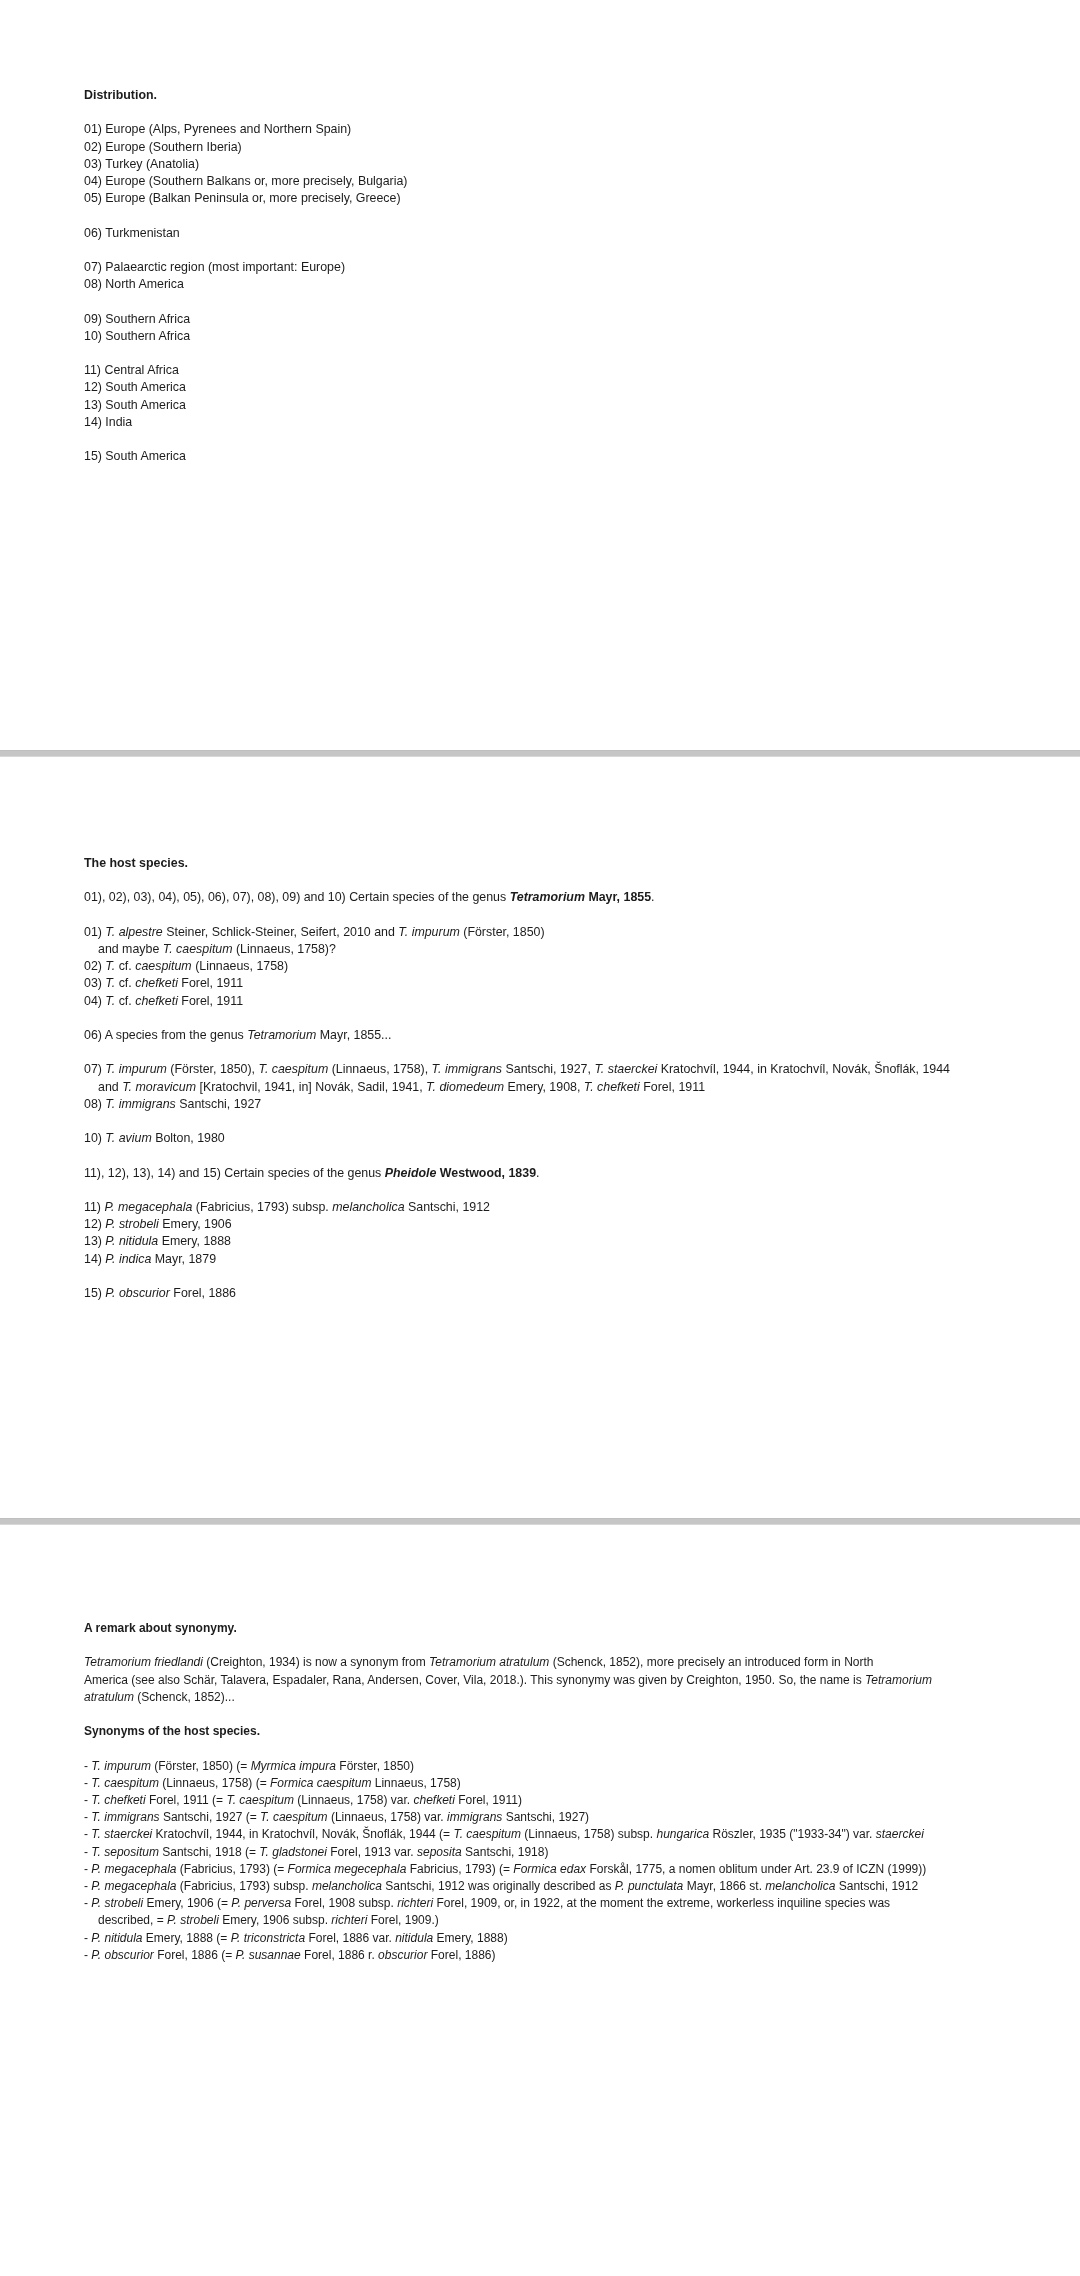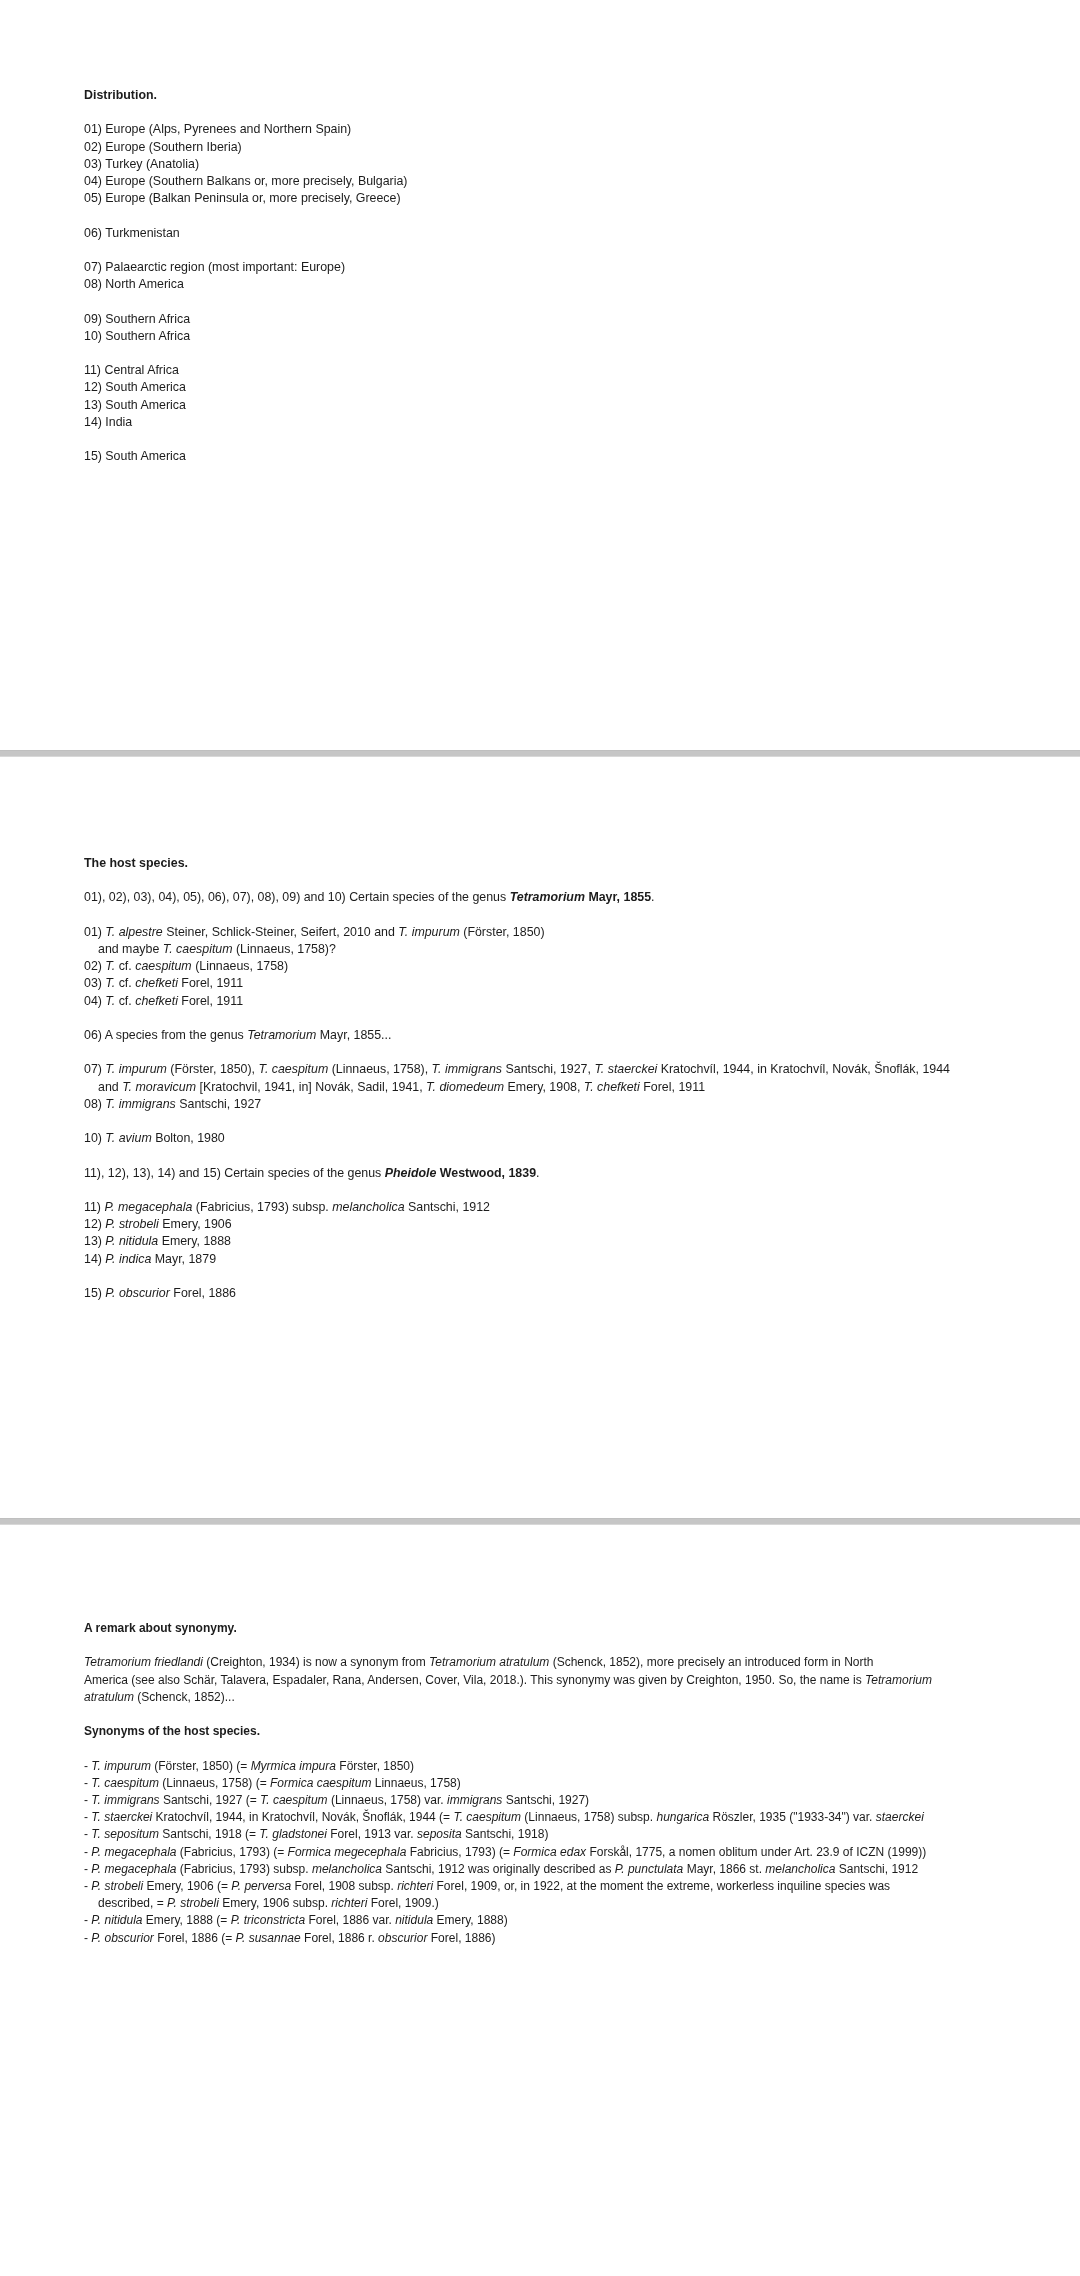"- T. chefketi Forel, 1911" div.ln { html: none -> <div><span>- </span><span>T. chefketi</span><span> Forel, 1911 (= </span><span>T. caespitum</span><span> (Linnaeus, 1758) var. </span><span>chefketi</span><span> Forel, 1911)</span></div> }
